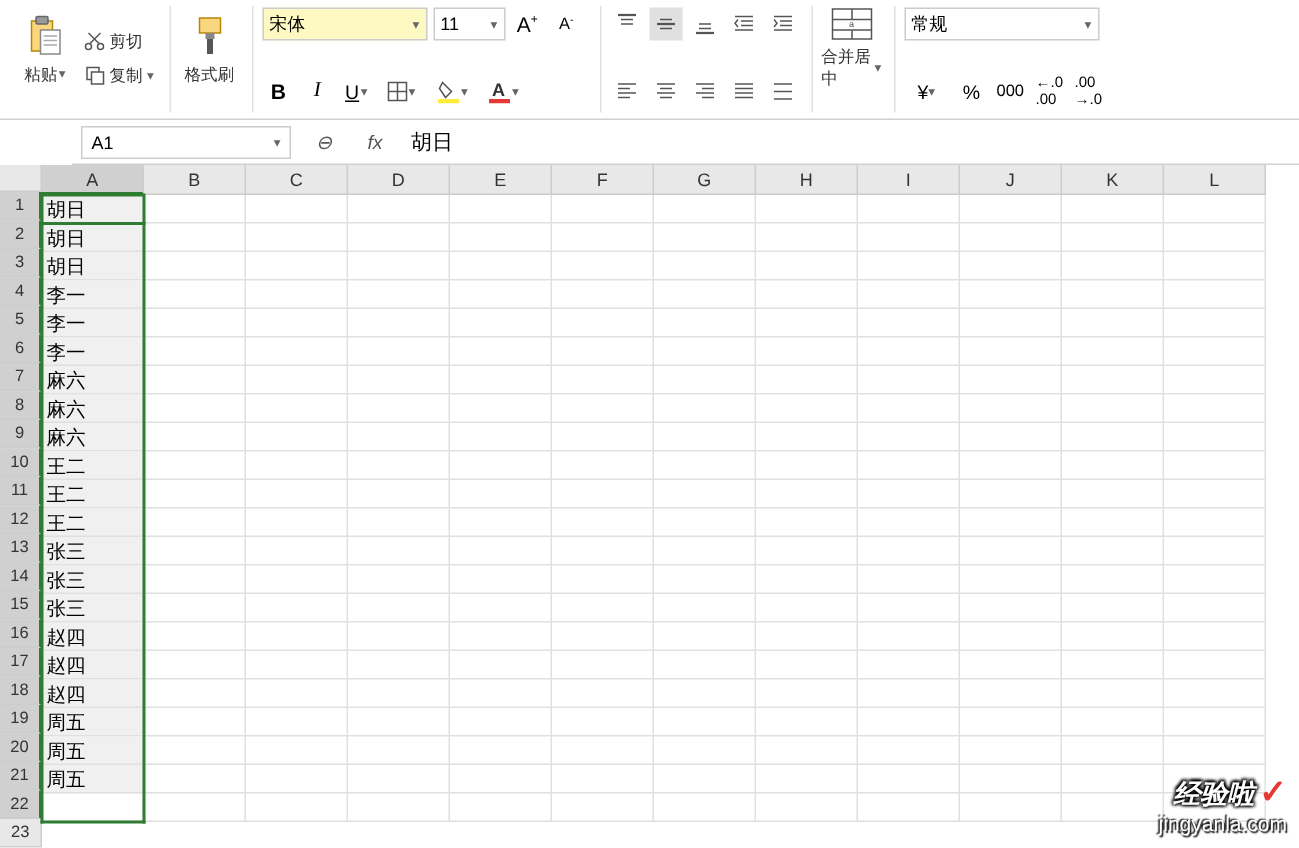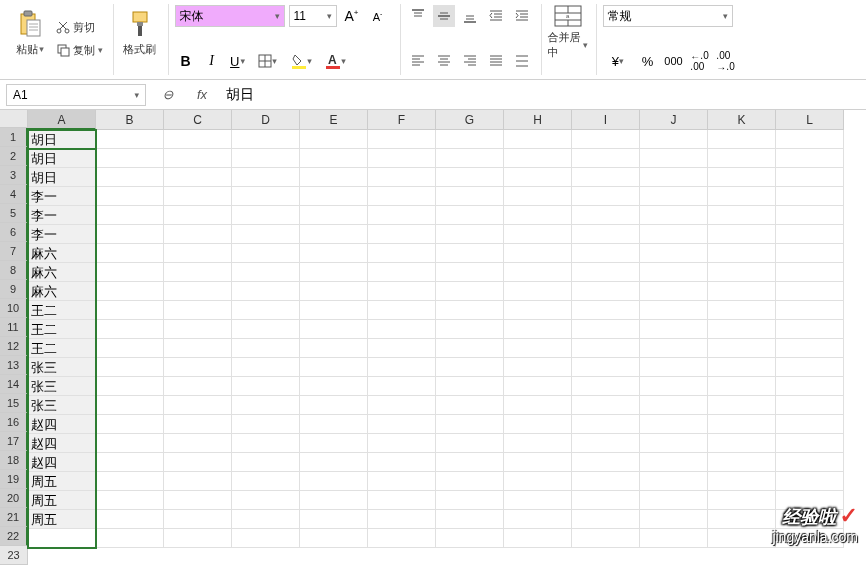"宋体" .font-select { background: #f0abfc -> #fef9c3 }
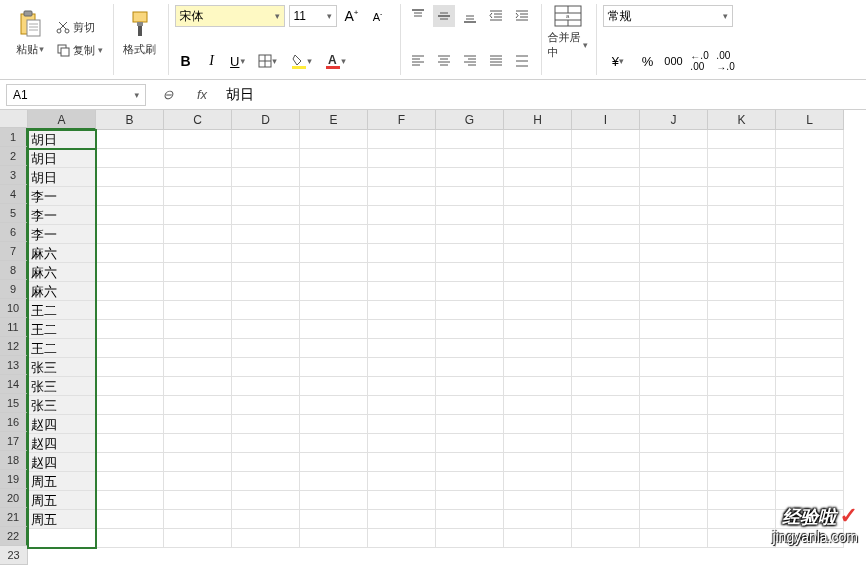"A1" .formula-bar { margin-left: none -> 48px }
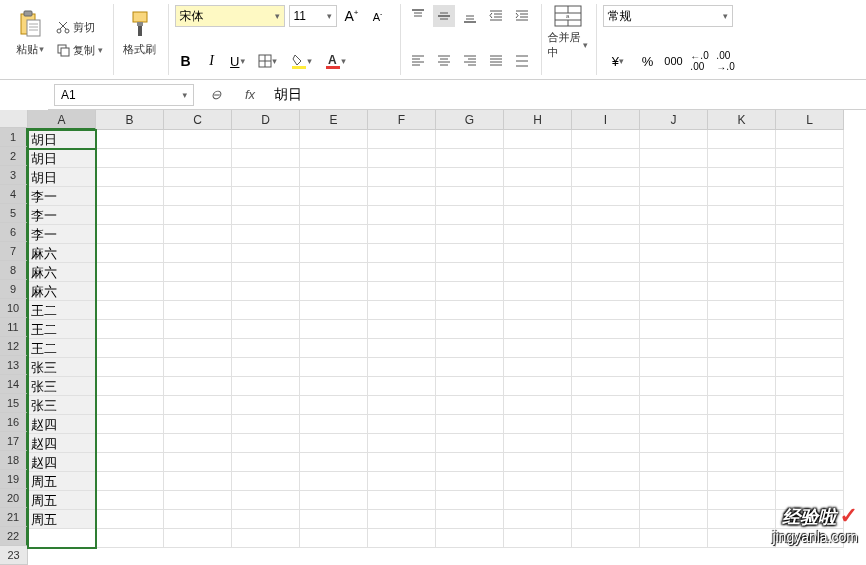"经验啦 ✓" .watermark { bottom: 20px -> 8px }
